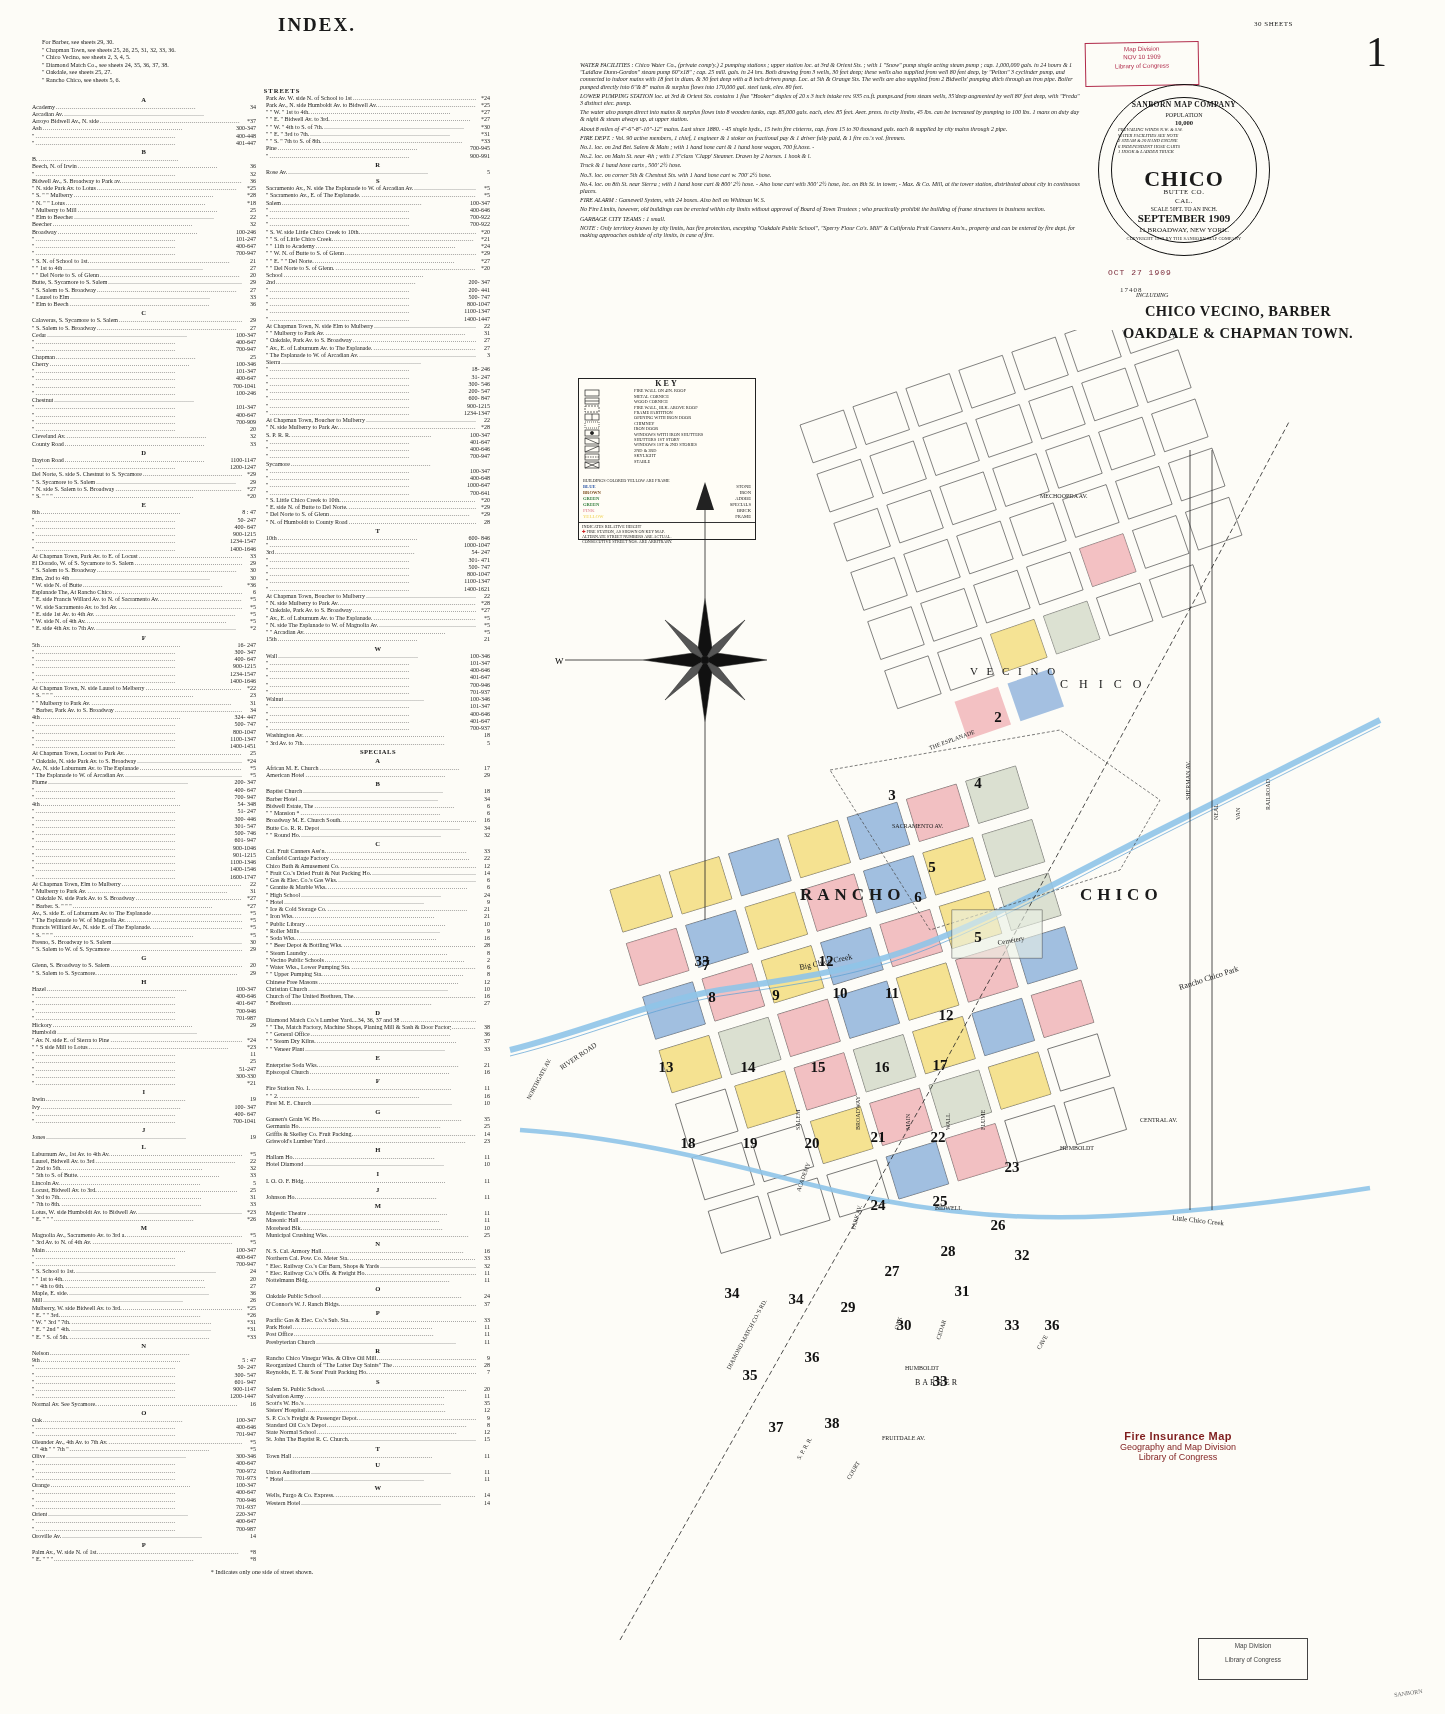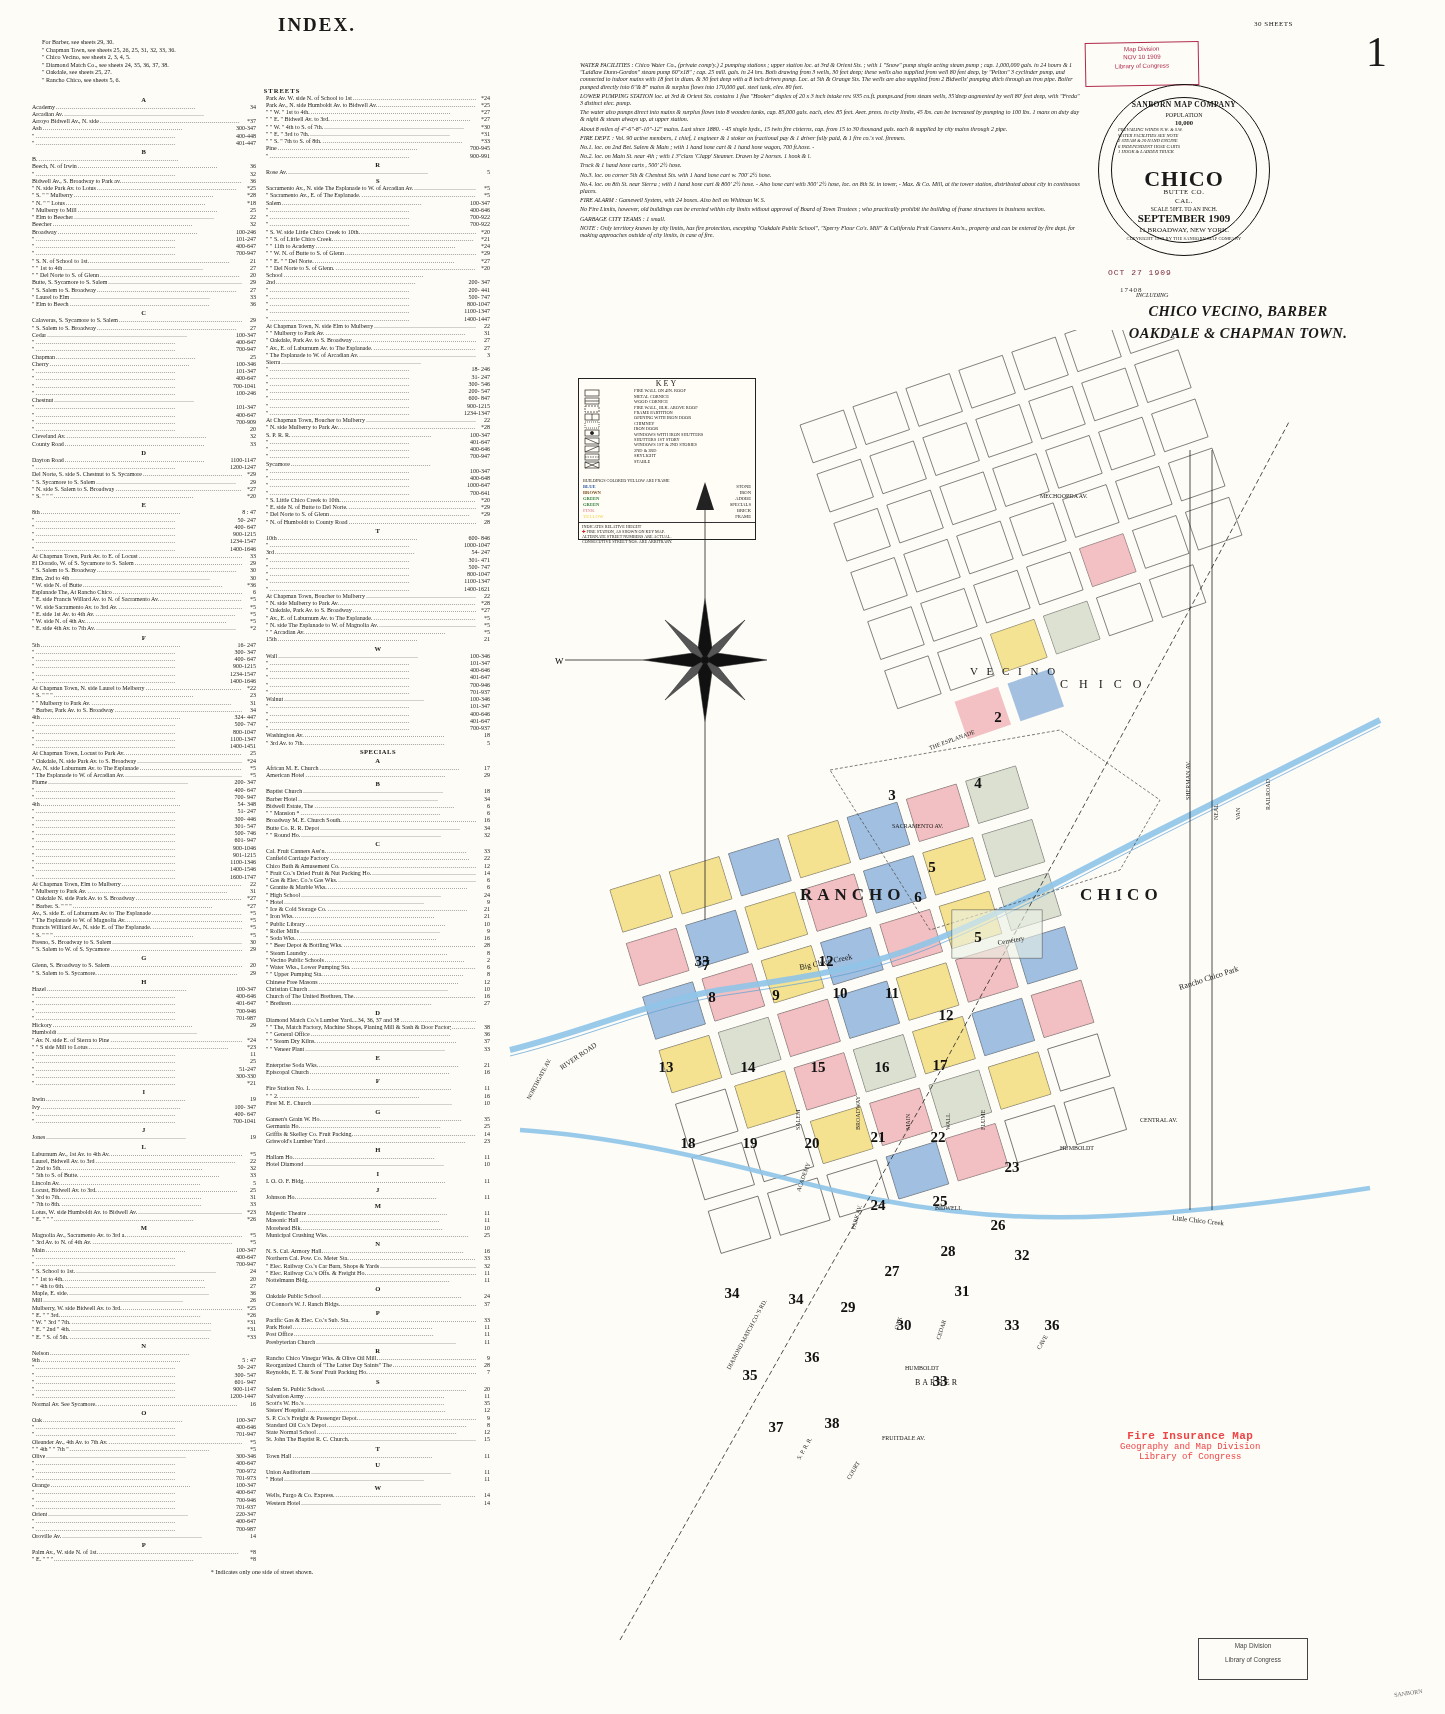"CHICO VECINO, BARBER" #subtitle { font-style: italic -> none }
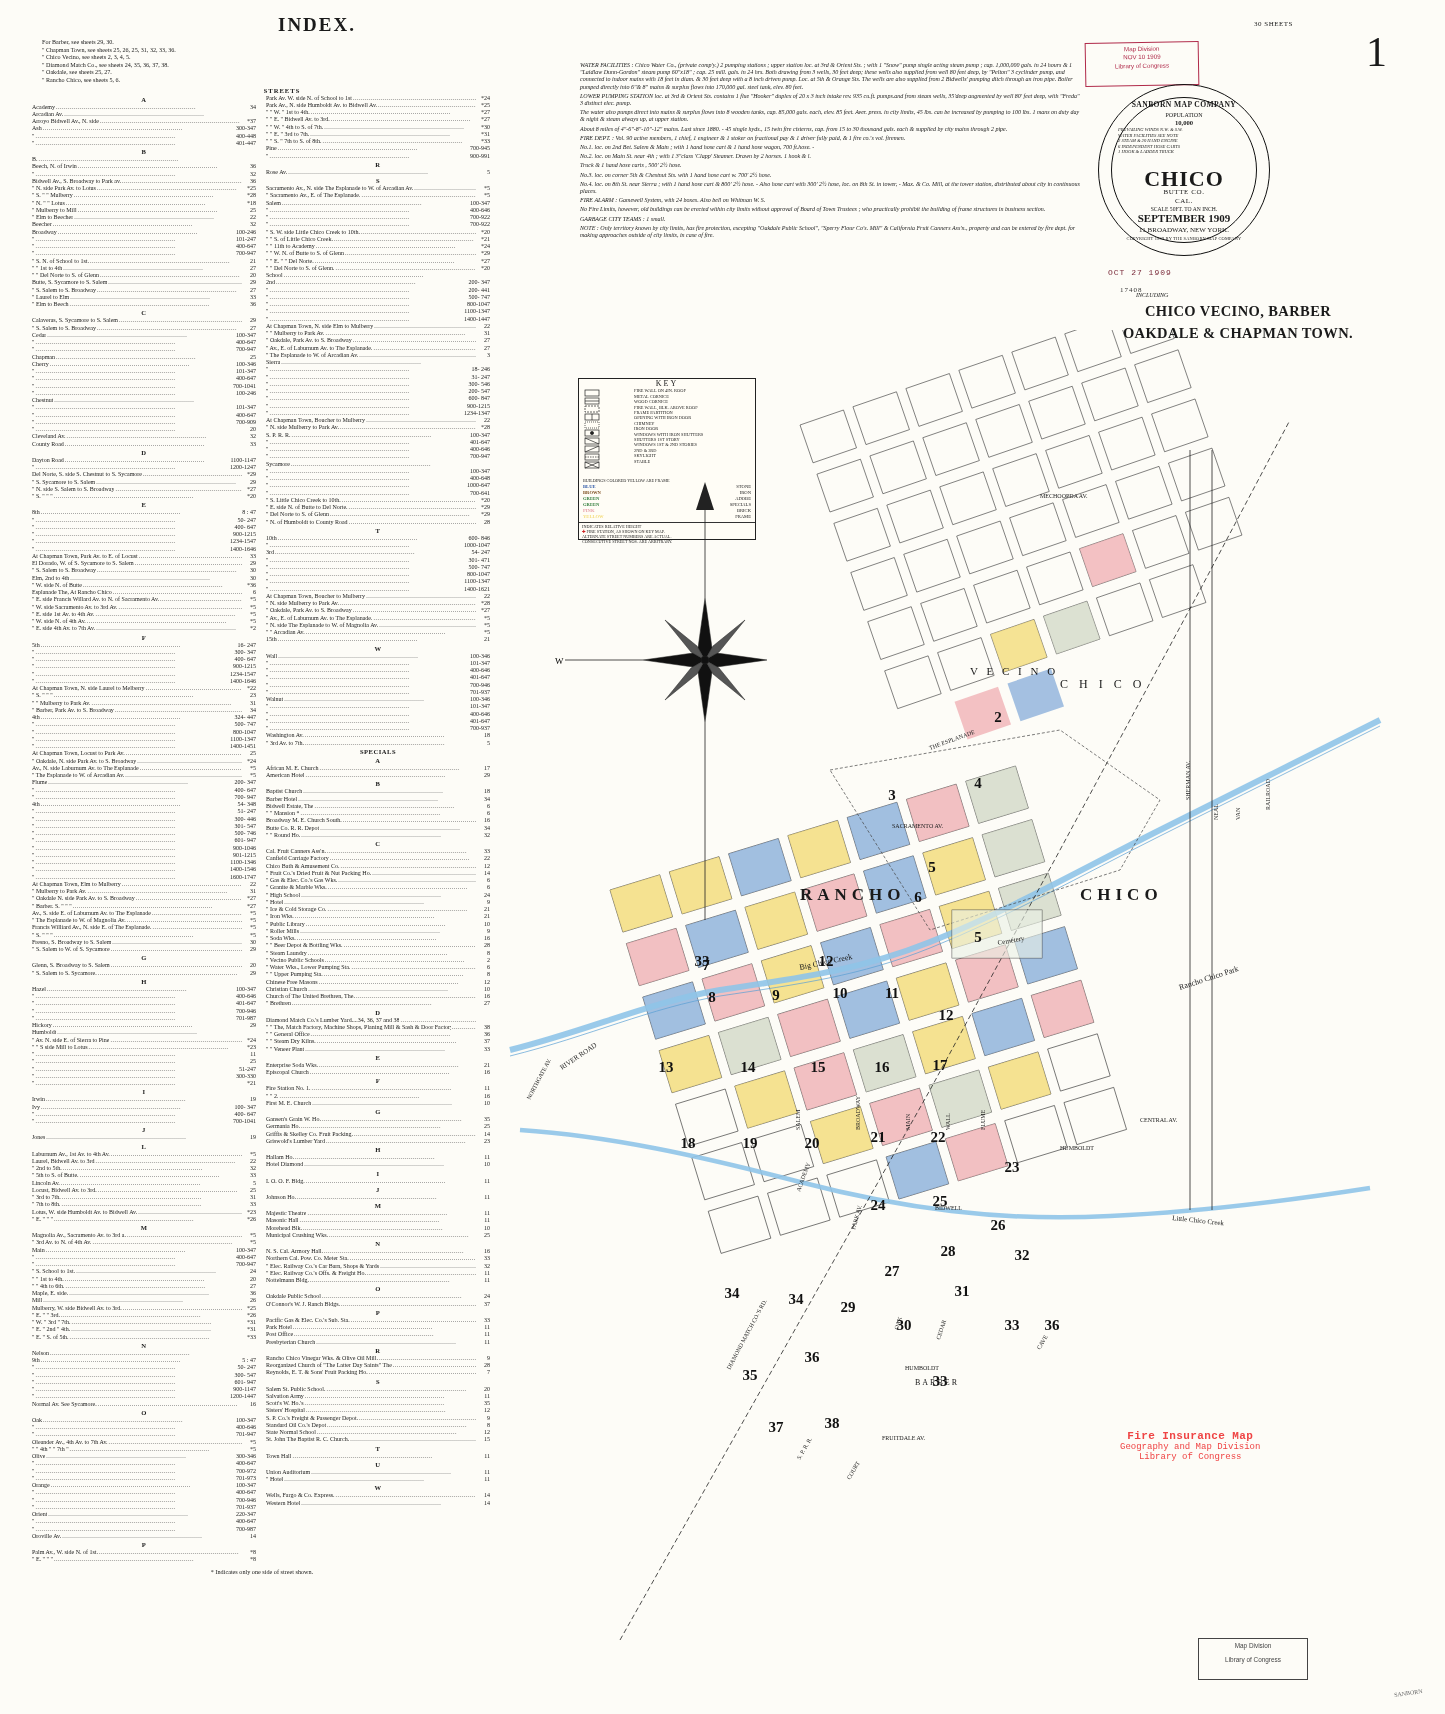"KEY" #key-box .ktitle { font-weight: normal -> bold }
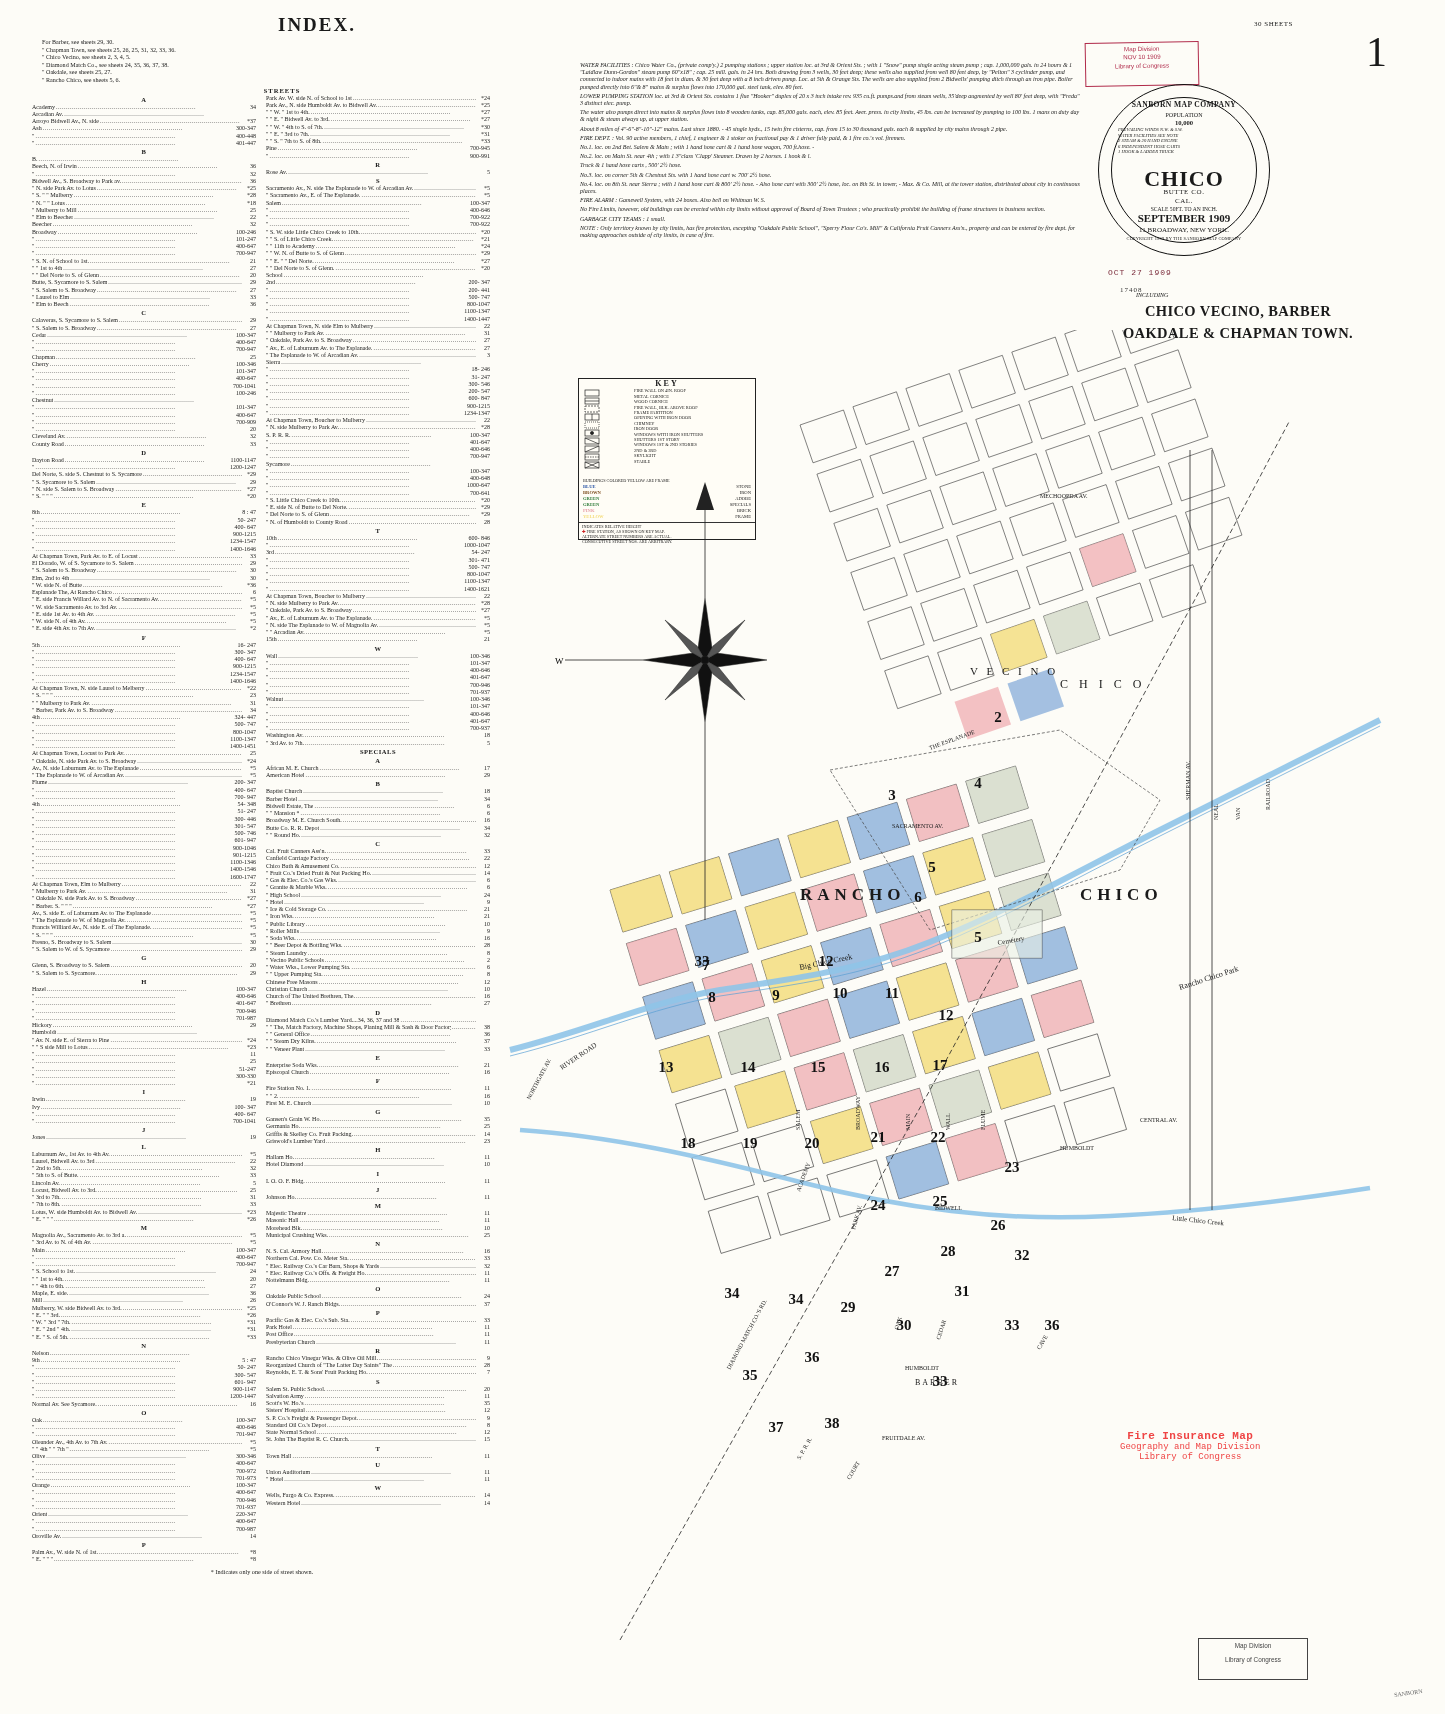"Fire Insurance Map" #fic-stamp { color: #ef4444 -> #7f1d1d; font-family: Liberation Mono, monospace -> Liberation Sans, sans-serif }
